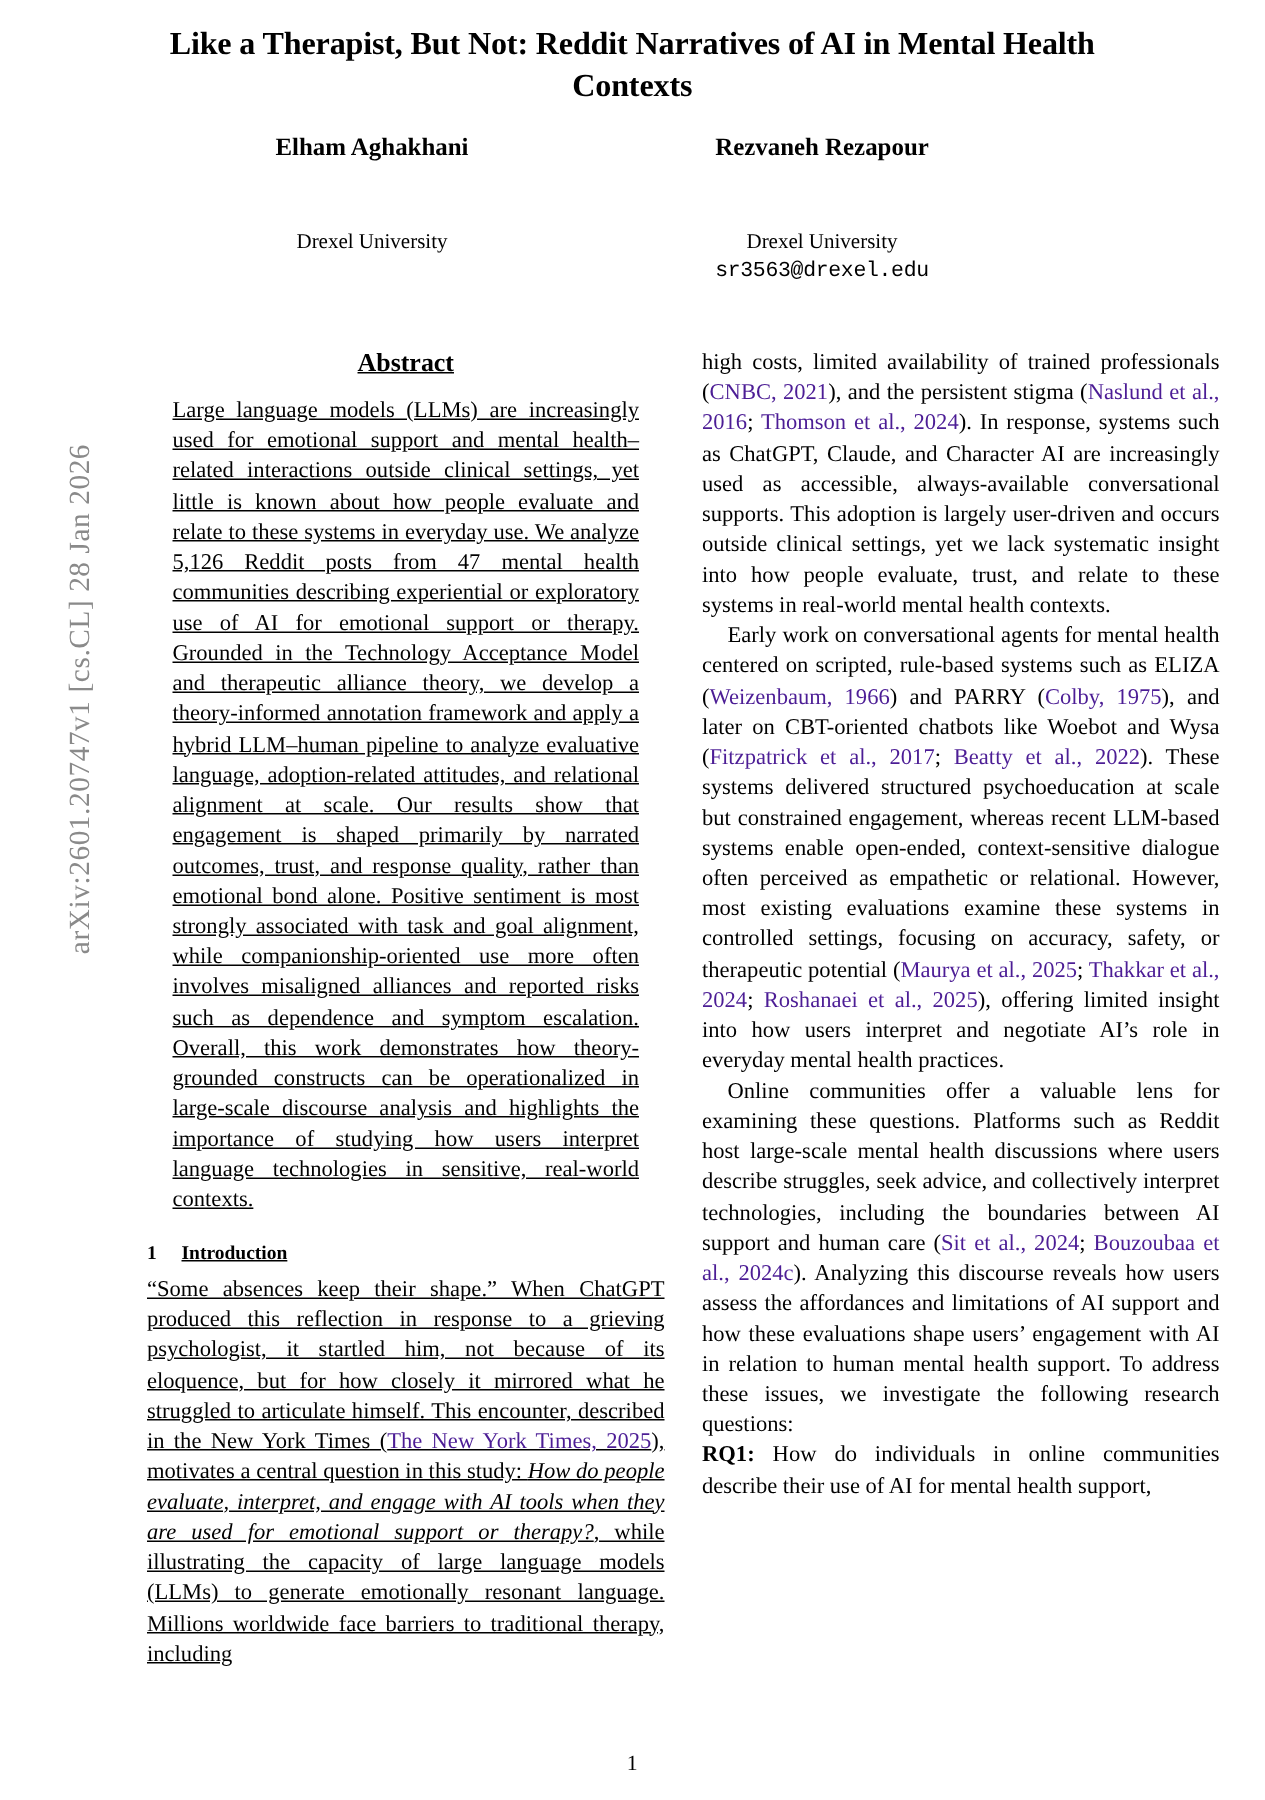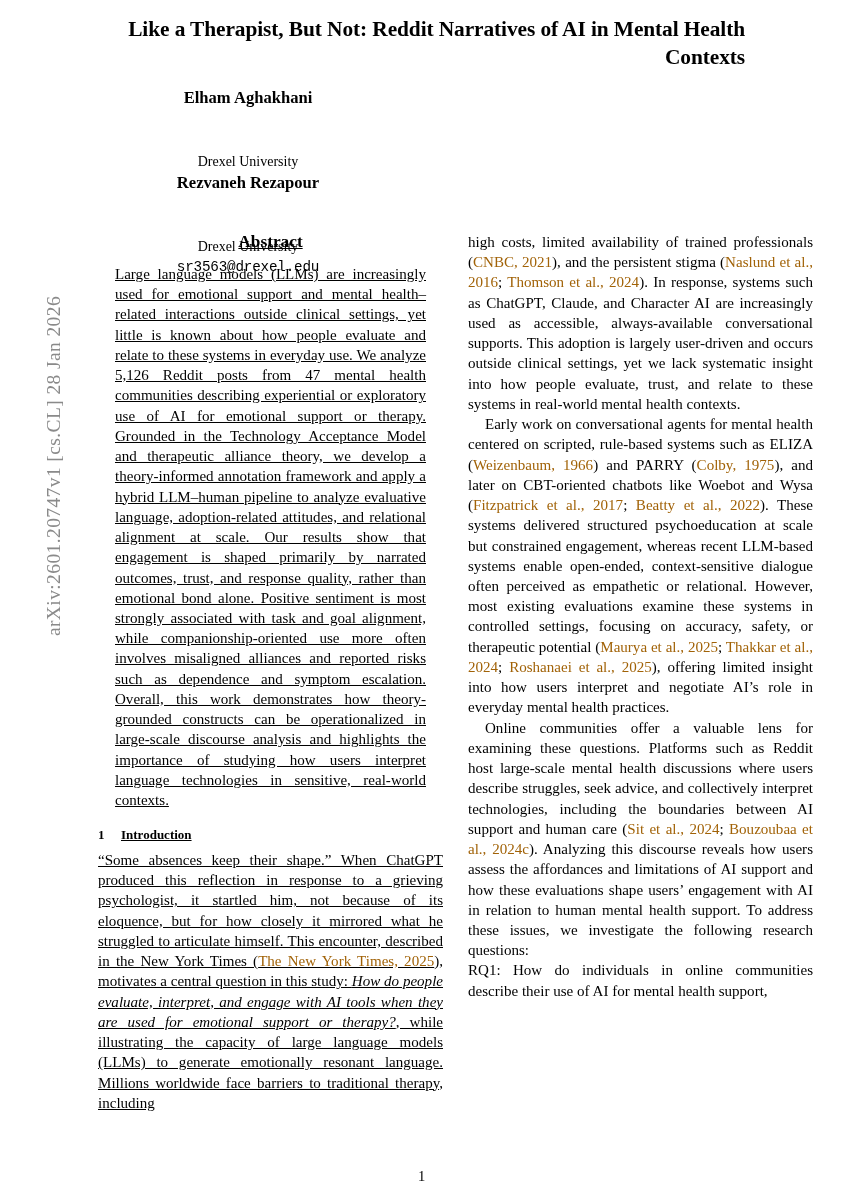"Like a Therapist, But Not:" #title { text-align: right -> center }
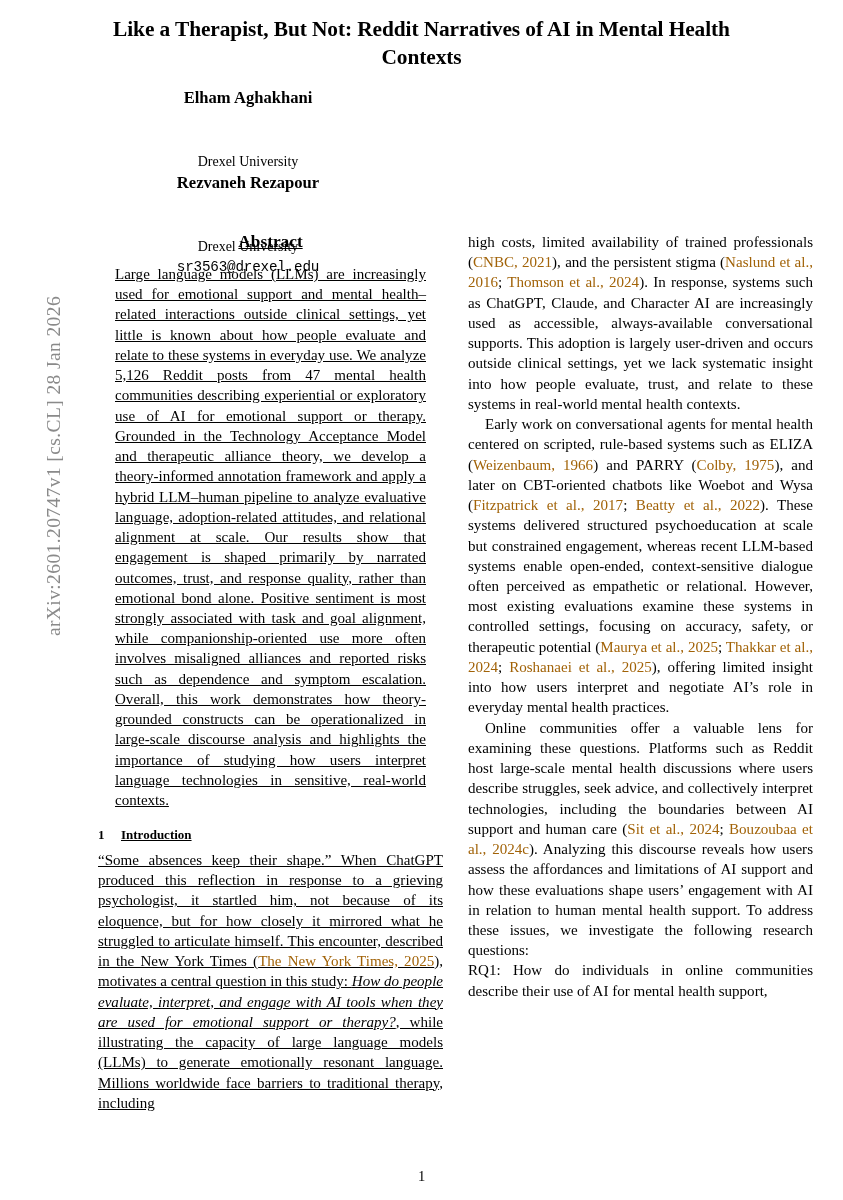"Elham Aghakhani" #authors { flex-direction: column -> none }
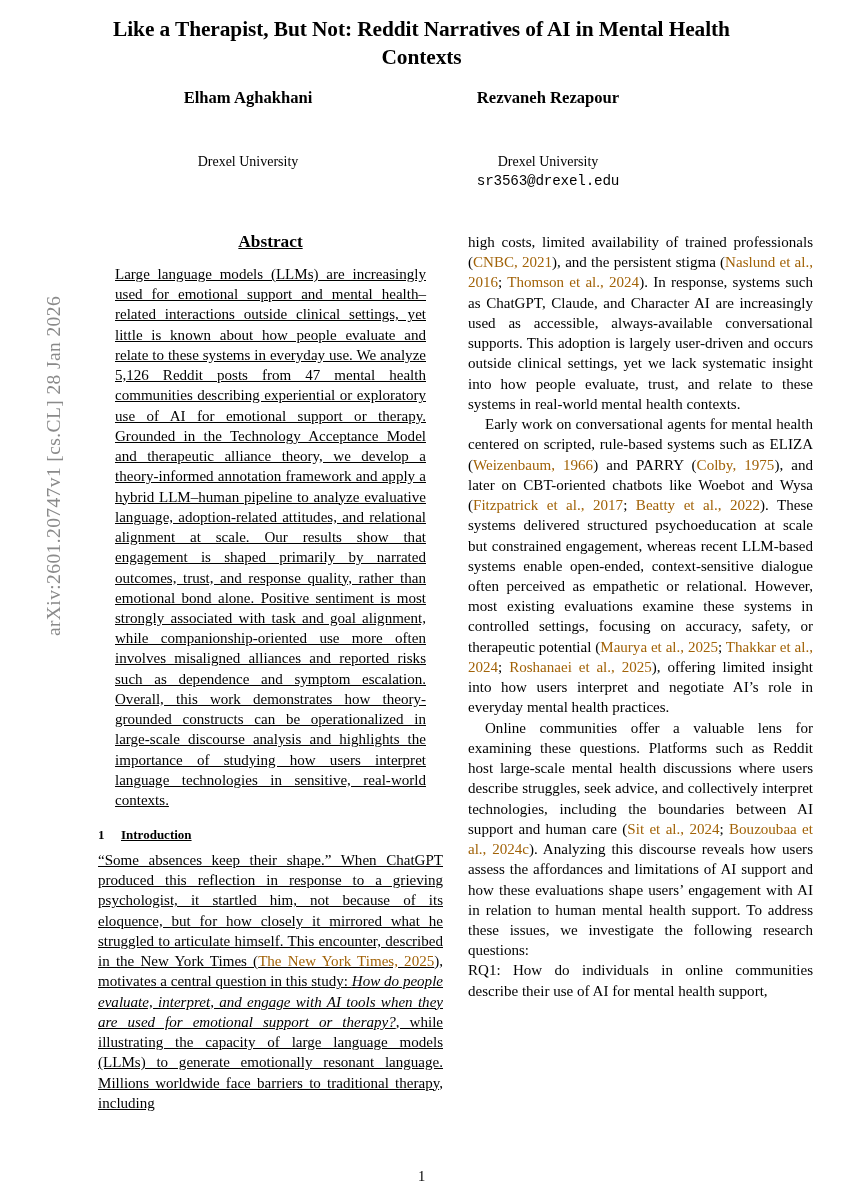"CNBC, 2021" .cite { color: #a16207 -> #4c1d95 }
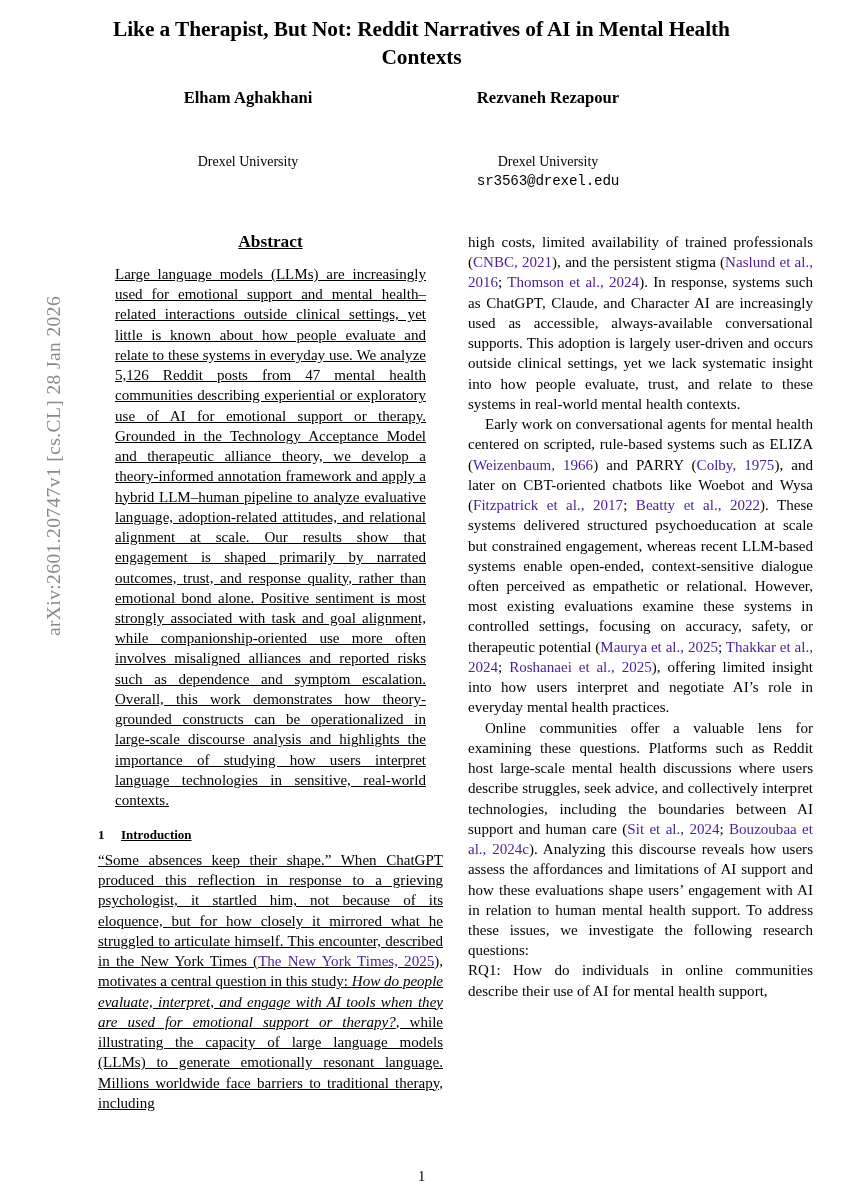"RQ1:" .bold { font-weight: normal -> bold }
